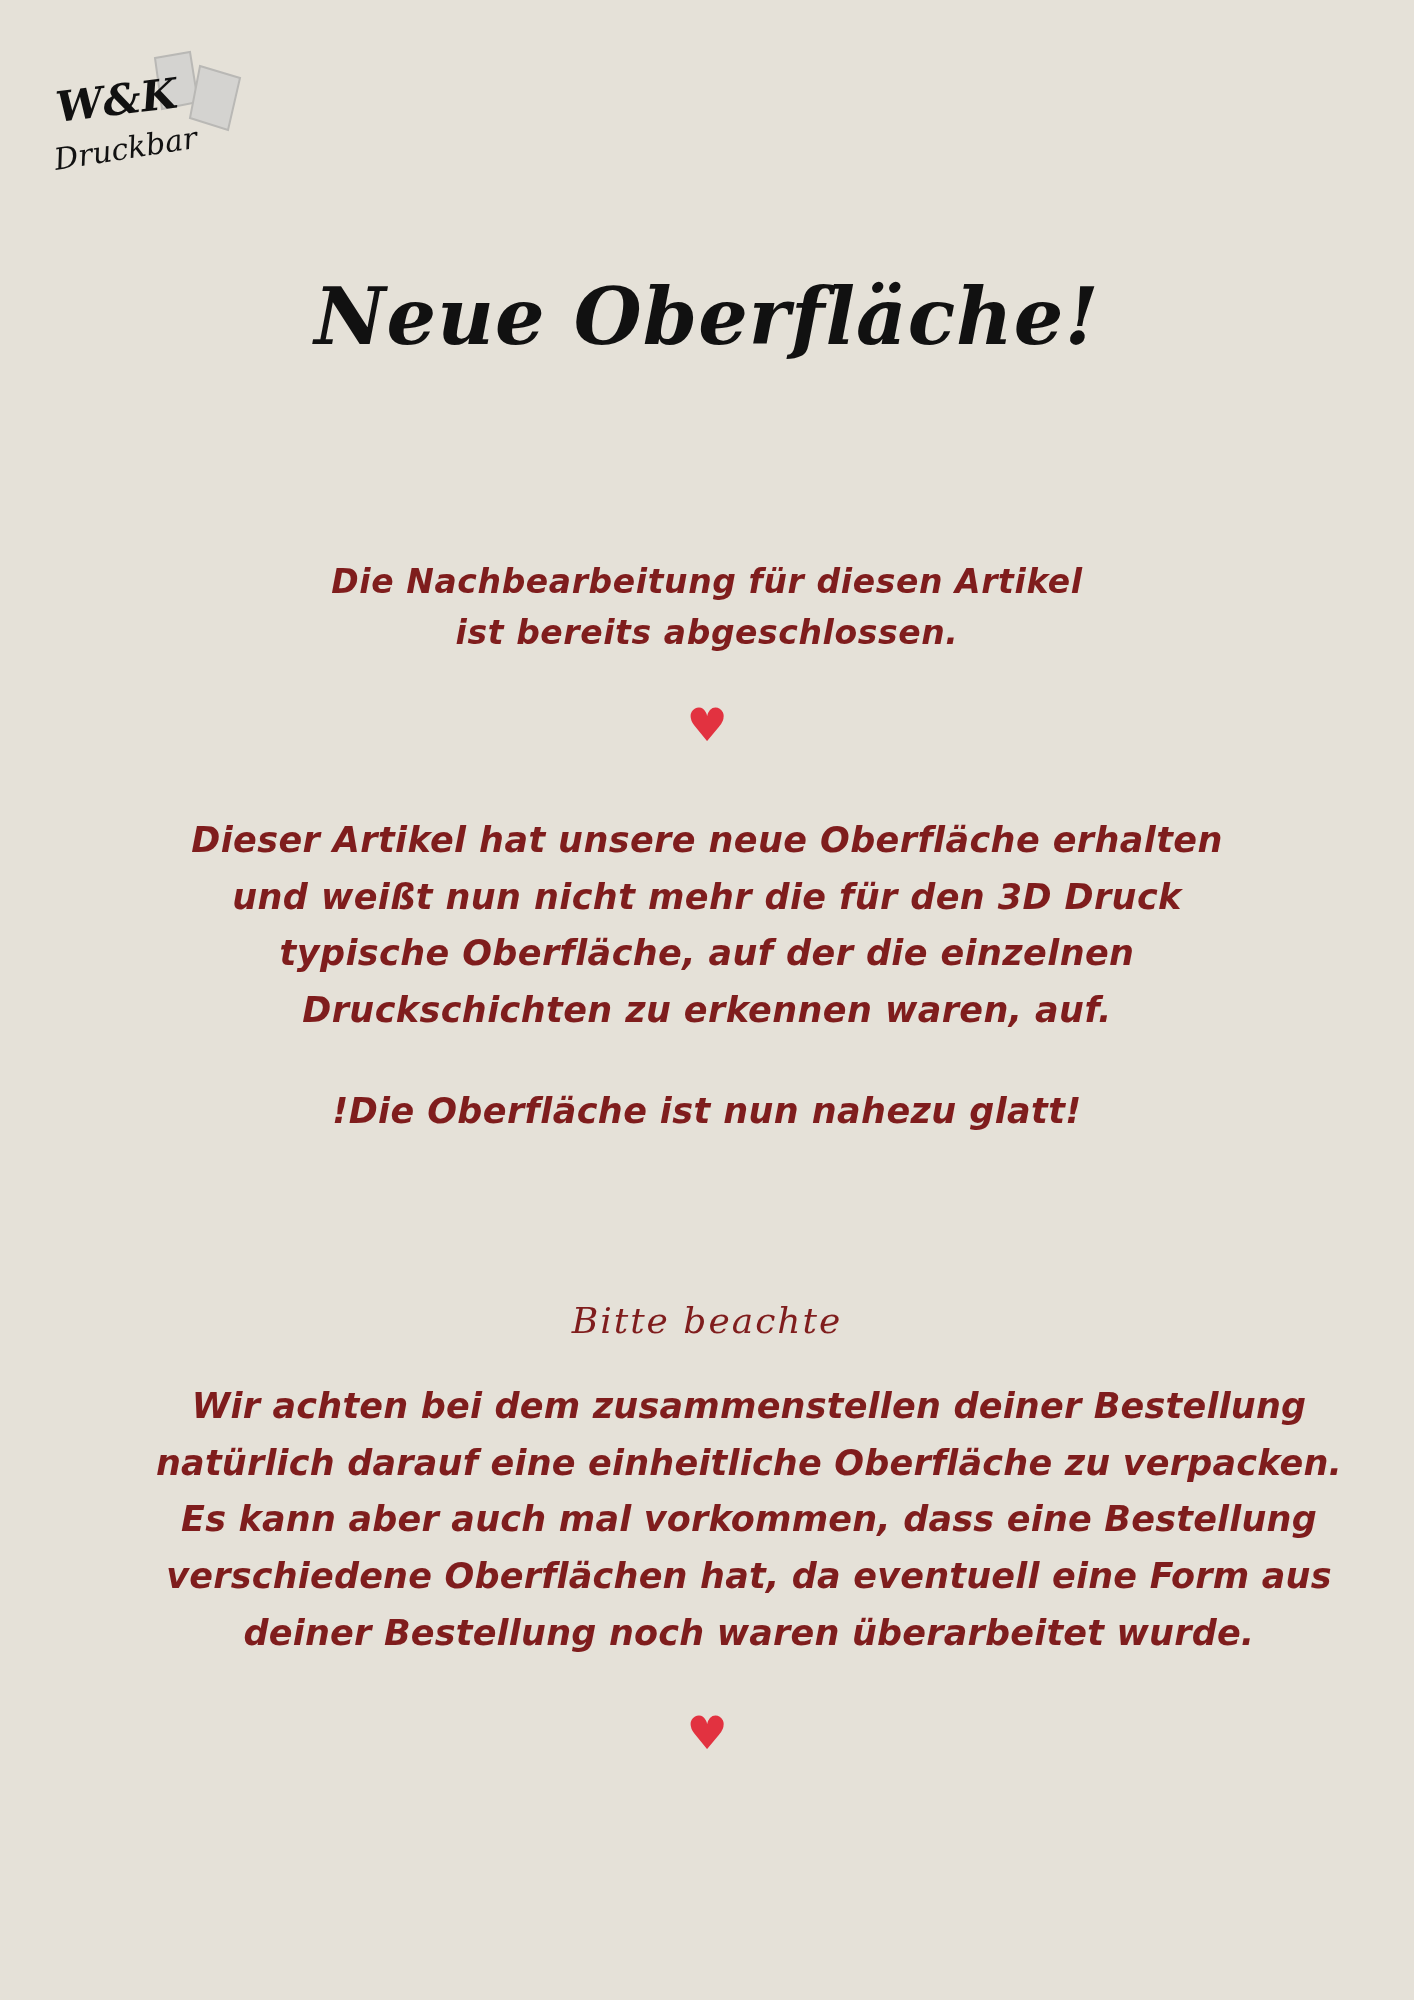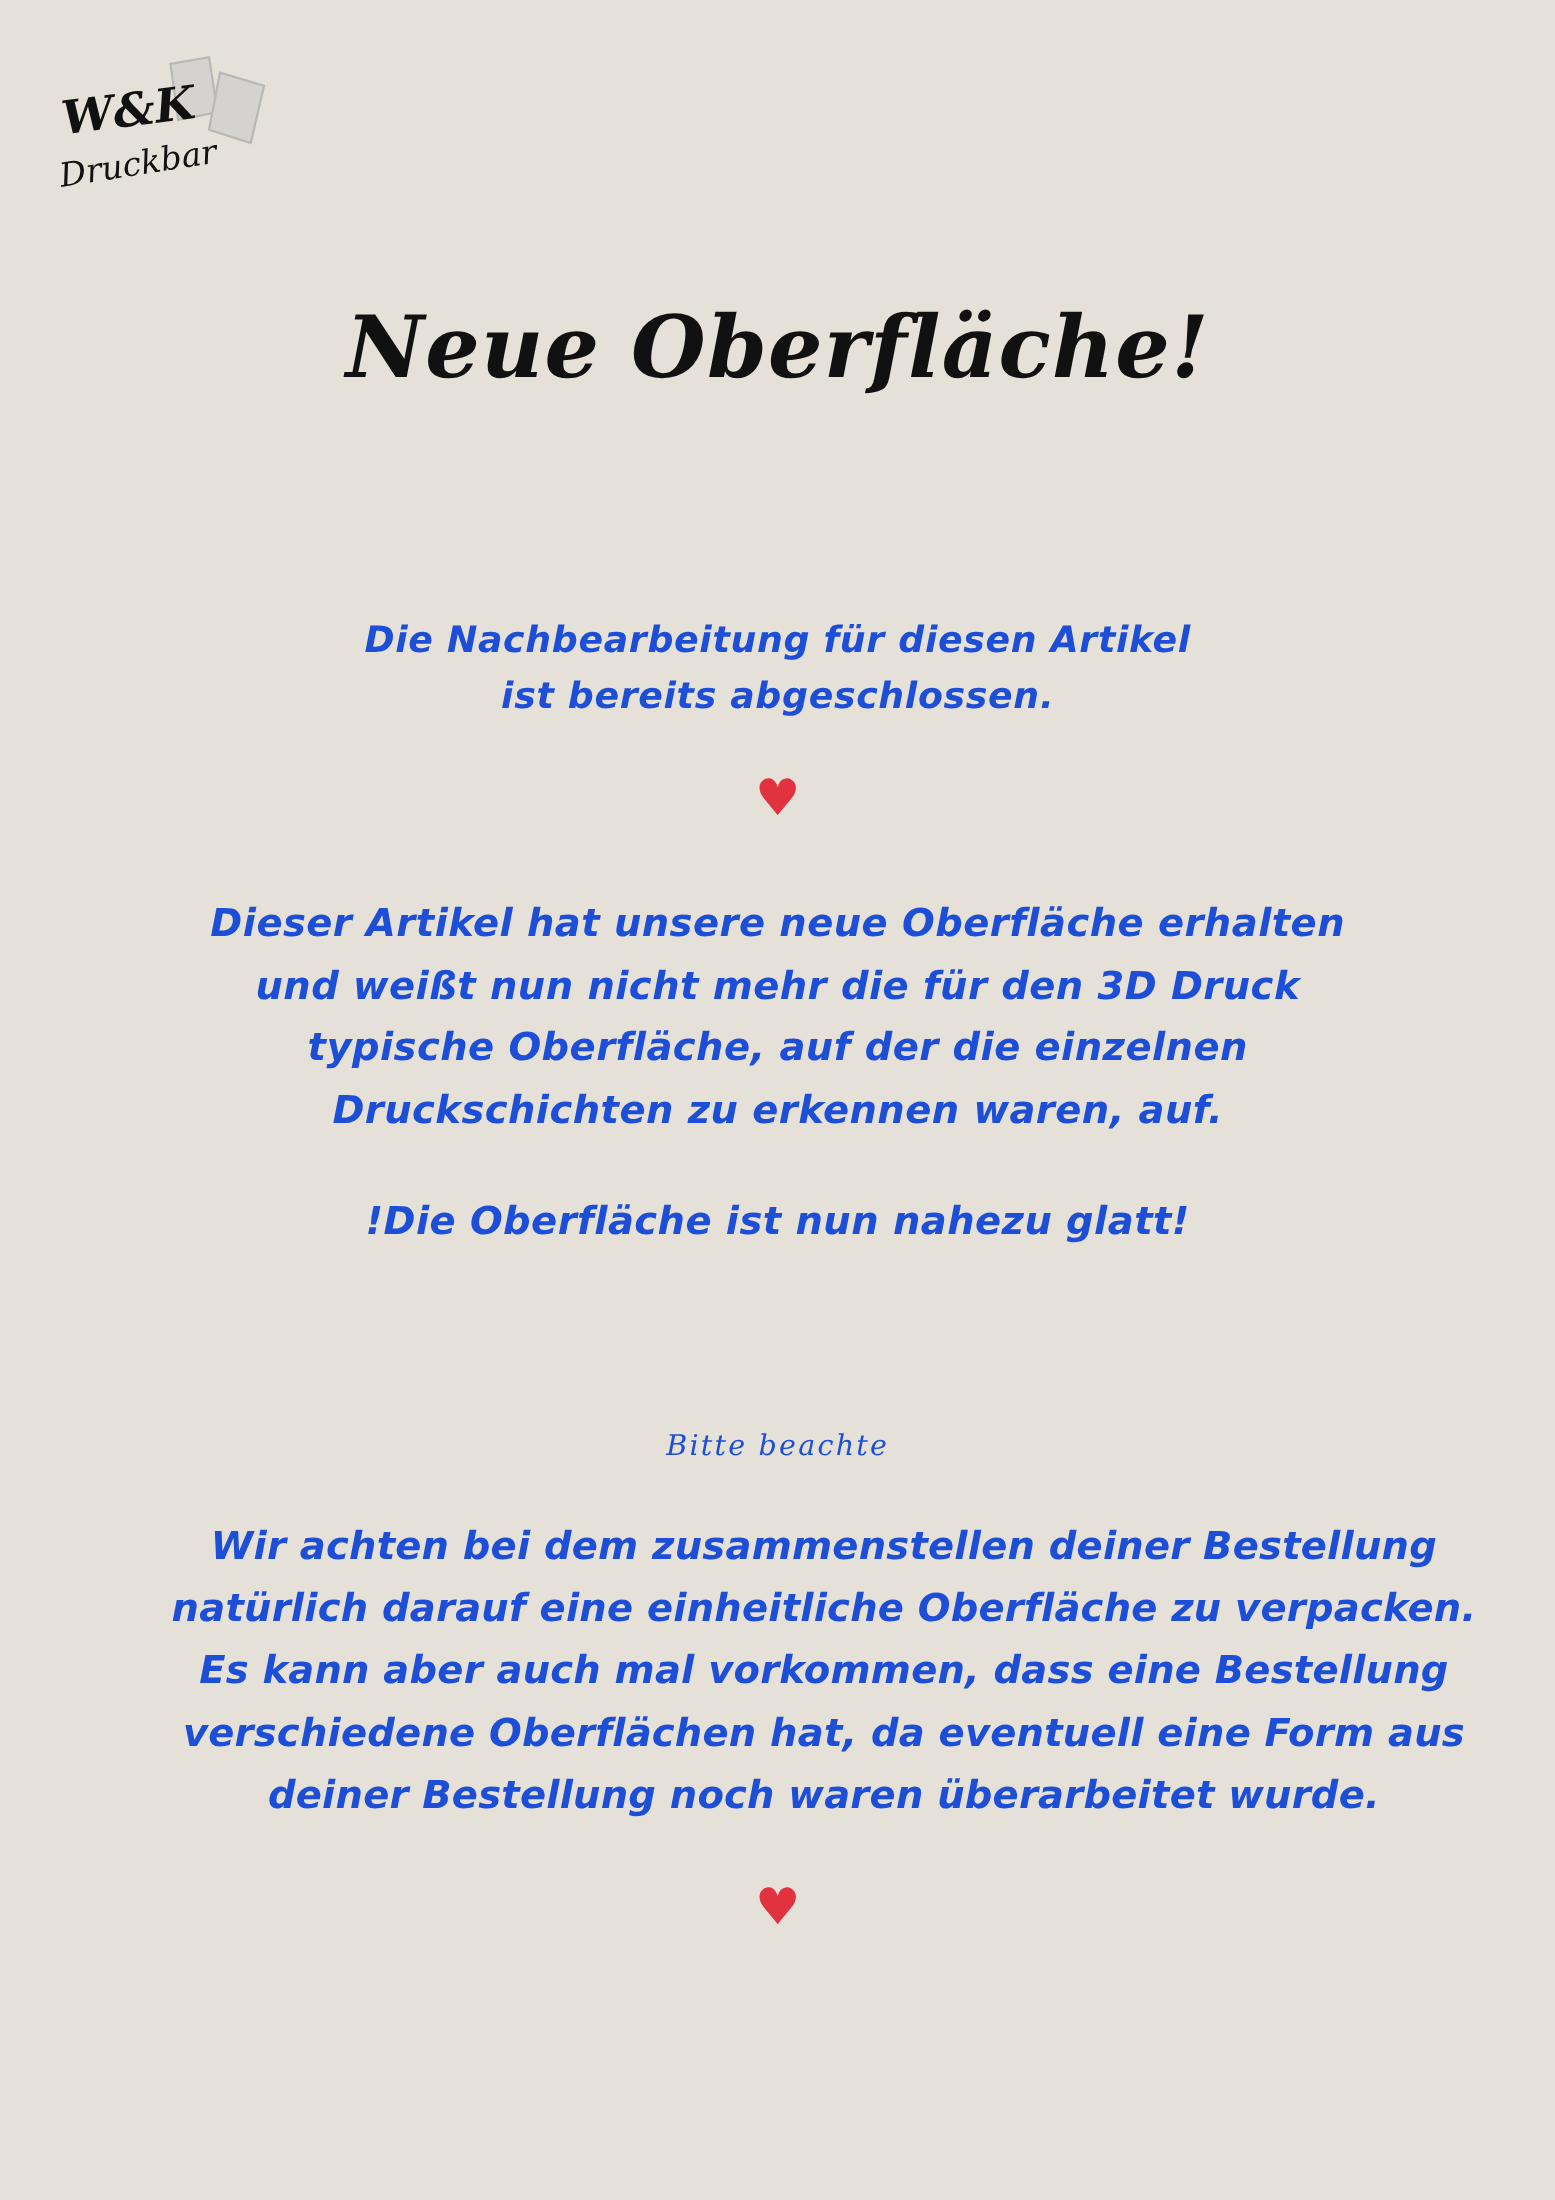"Die Nachbearbeitung für diesen Artikel" .block { color: #1d4ed8 -> #7f1d1d }
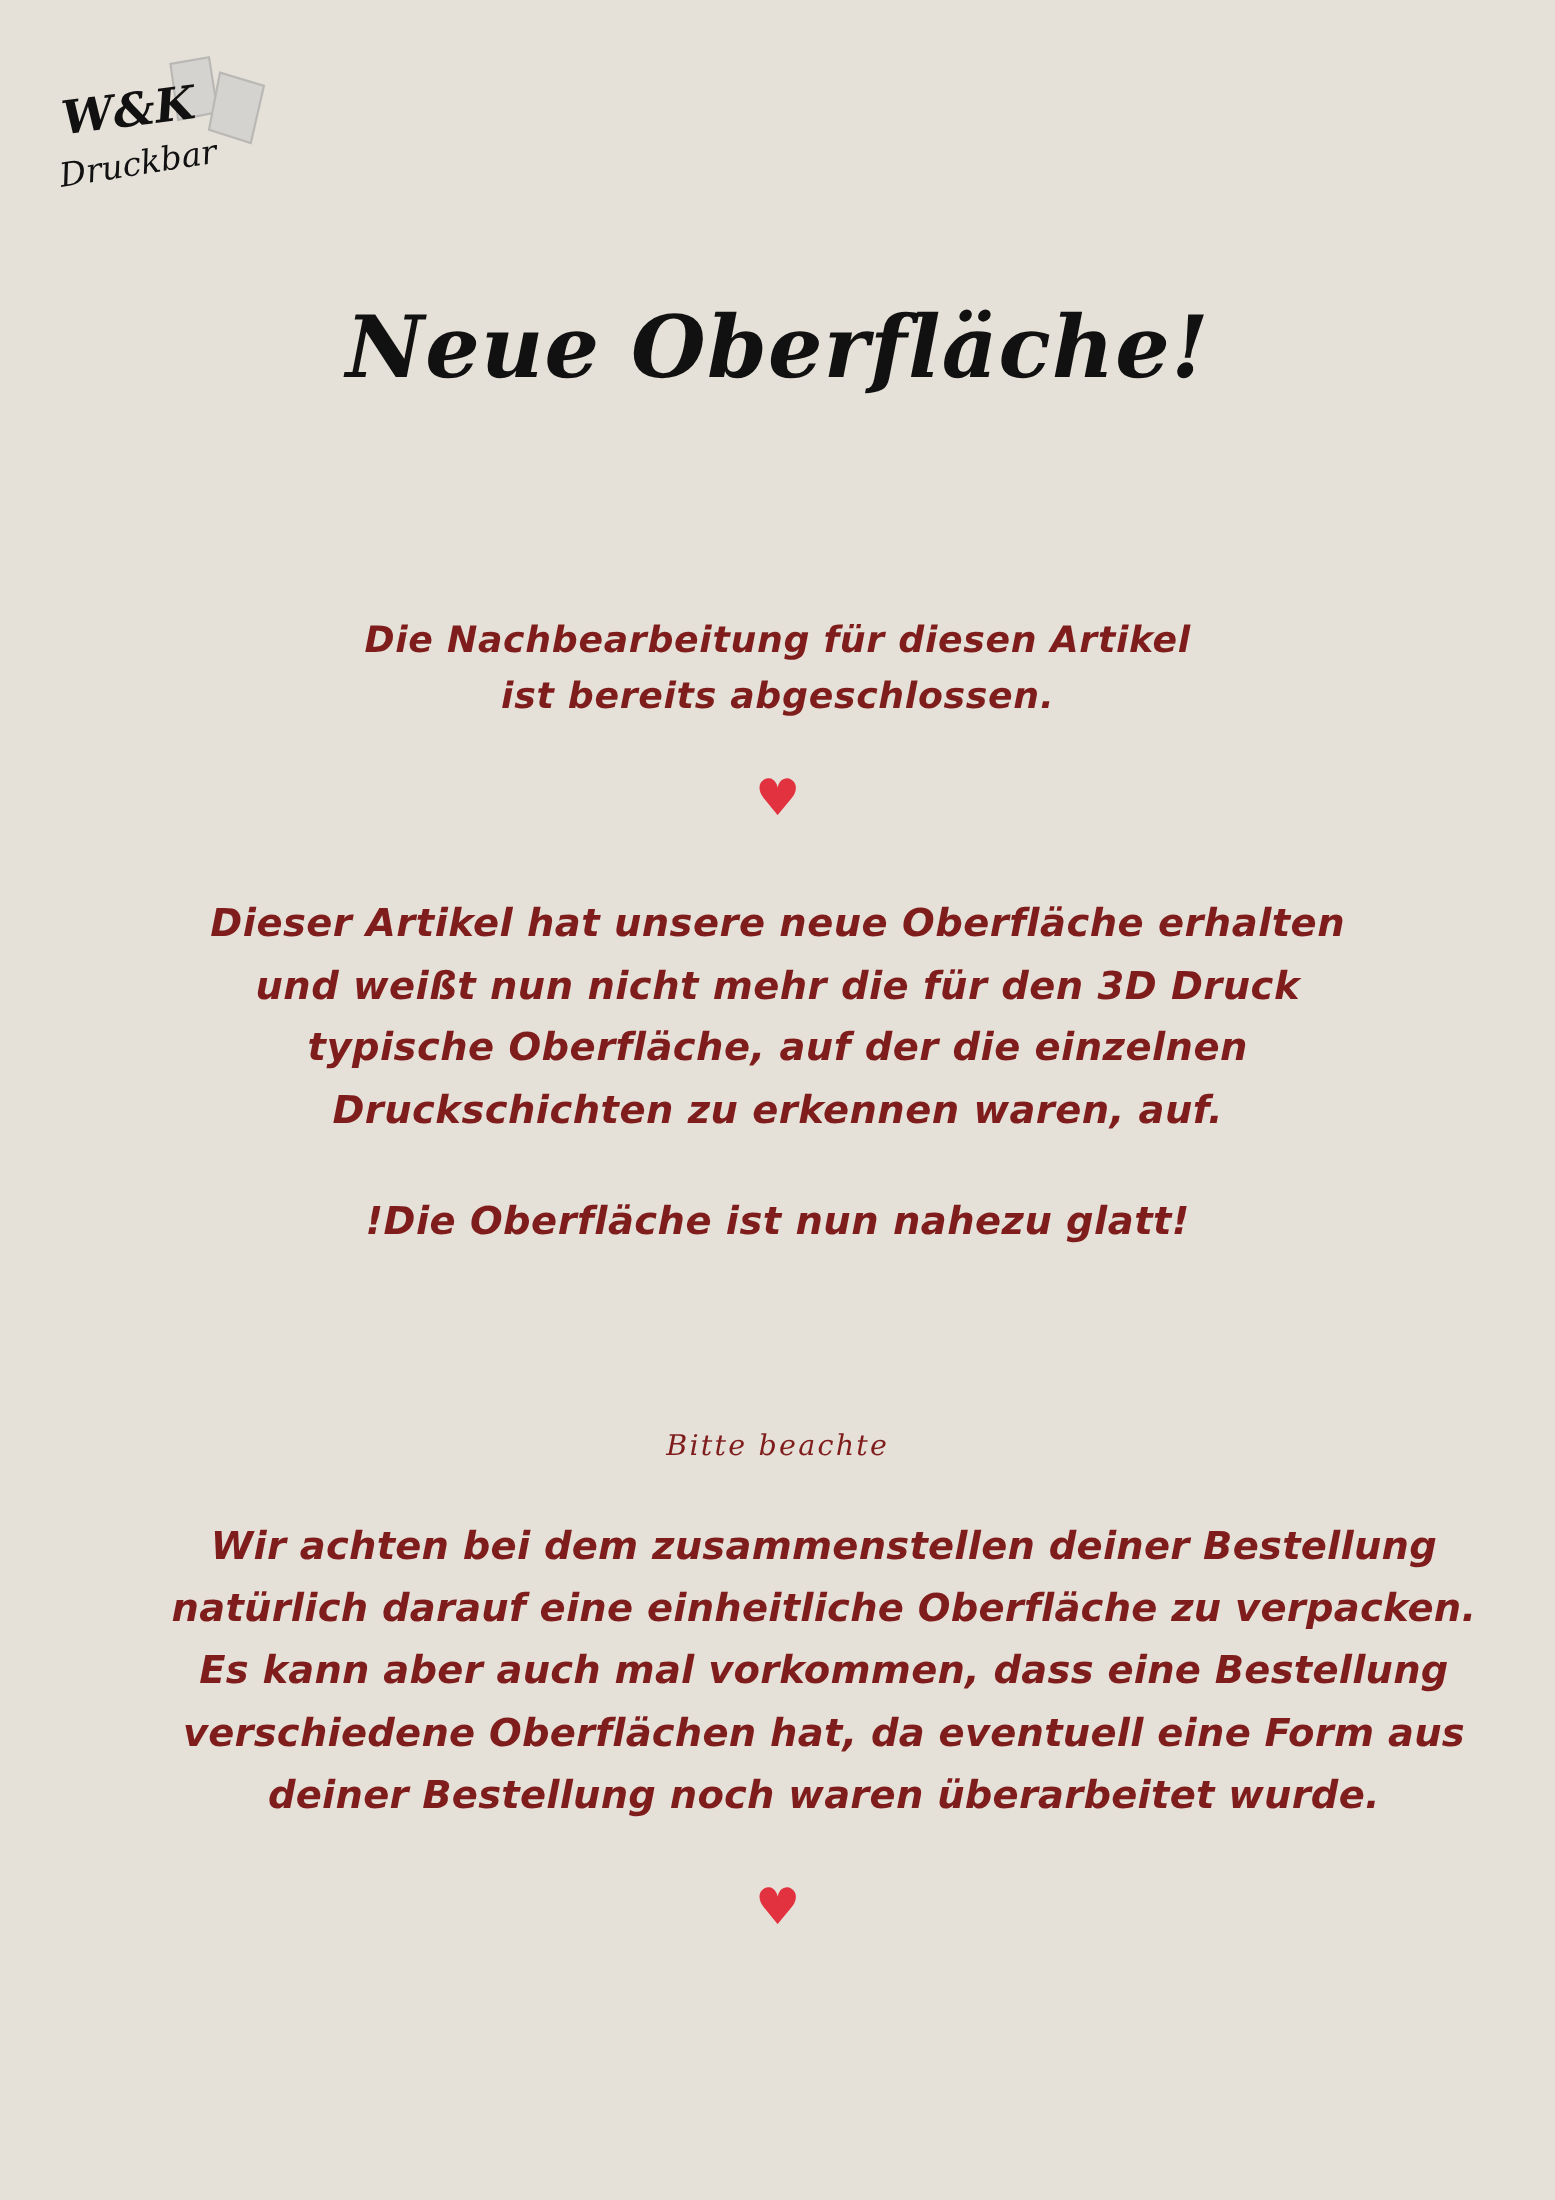"Bitte beachte" .note-heading { font-size: 26px -> 36px }
